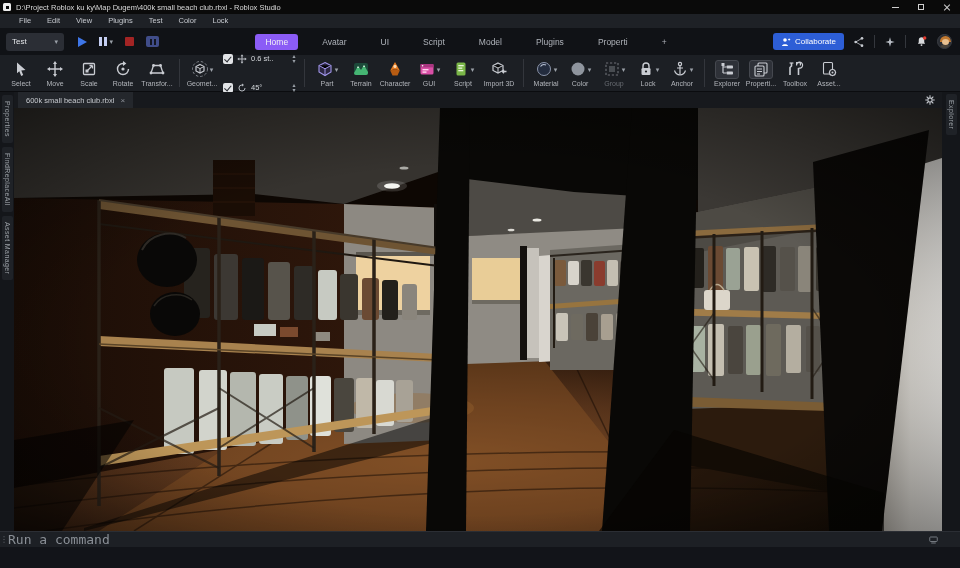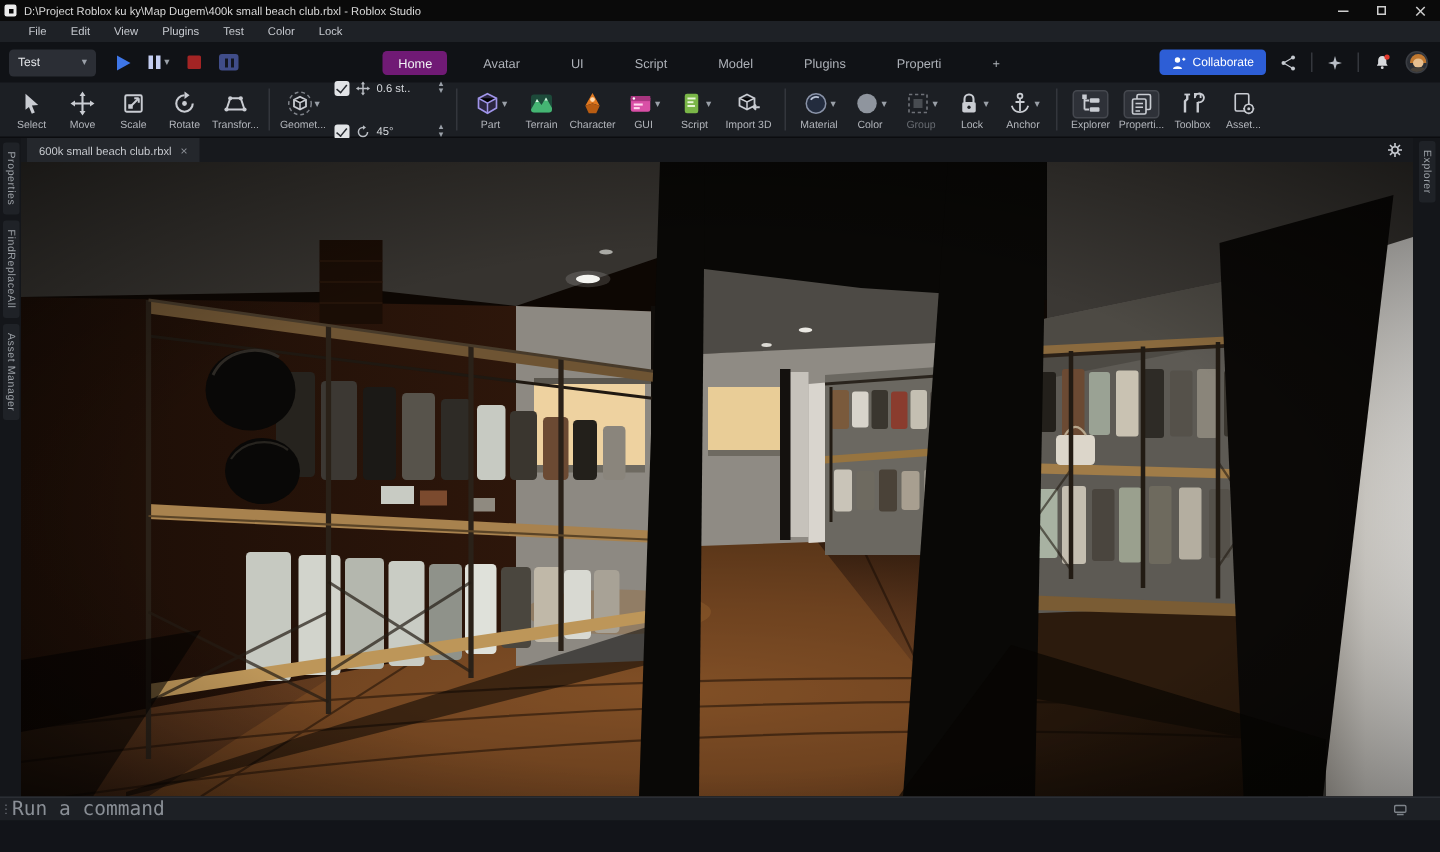"Home" .rtab.active { background: #701a75 -> #8b5cf6 }
